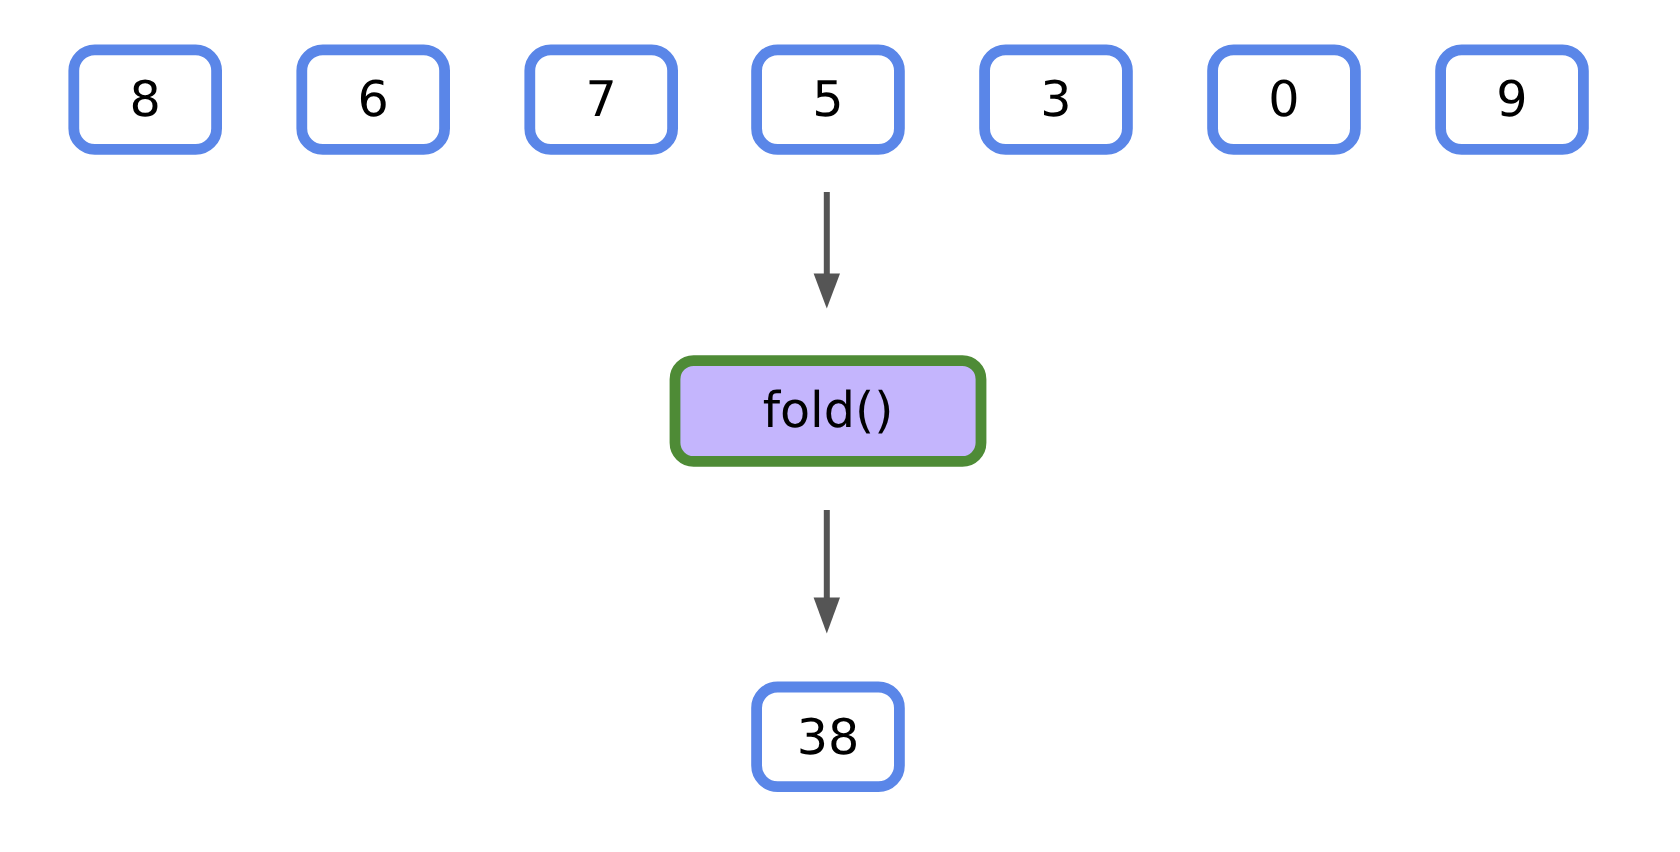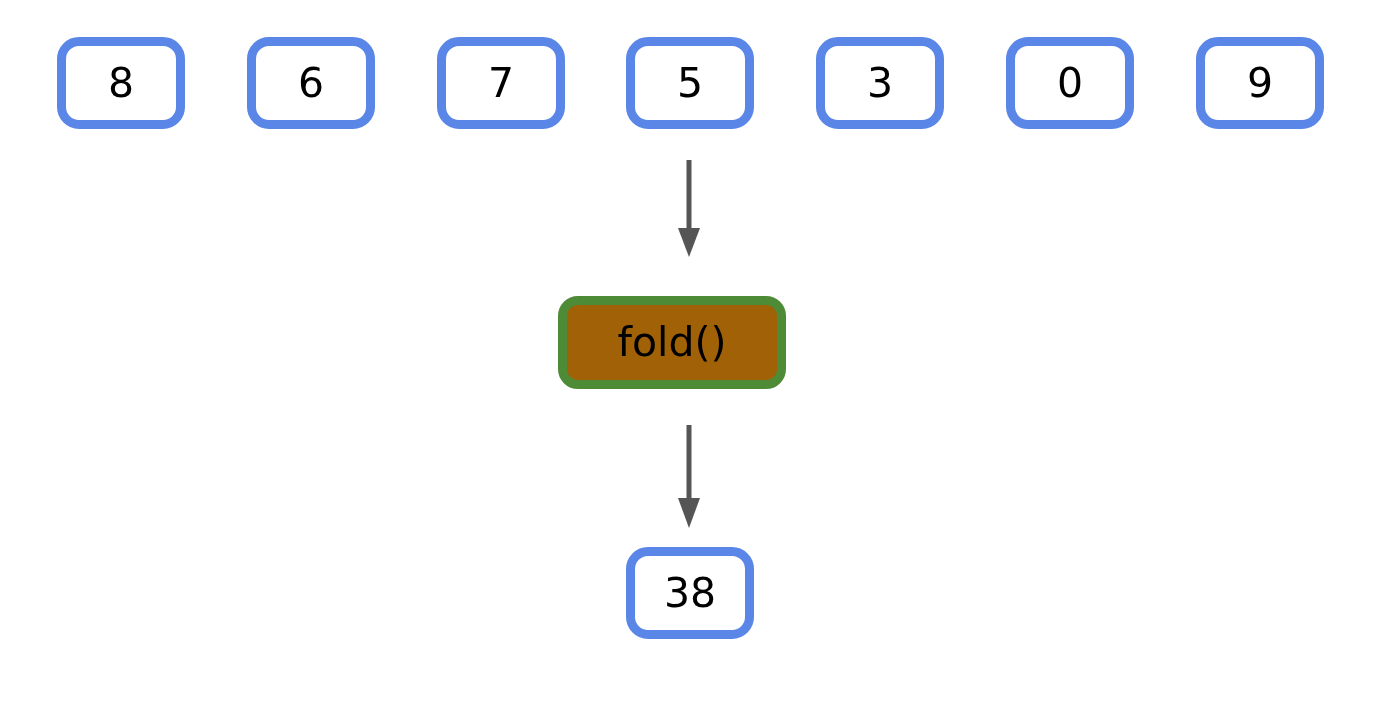"fold()" .op-node { background: #a16207 -> #c4b5fd; width: 228px -> 264px }
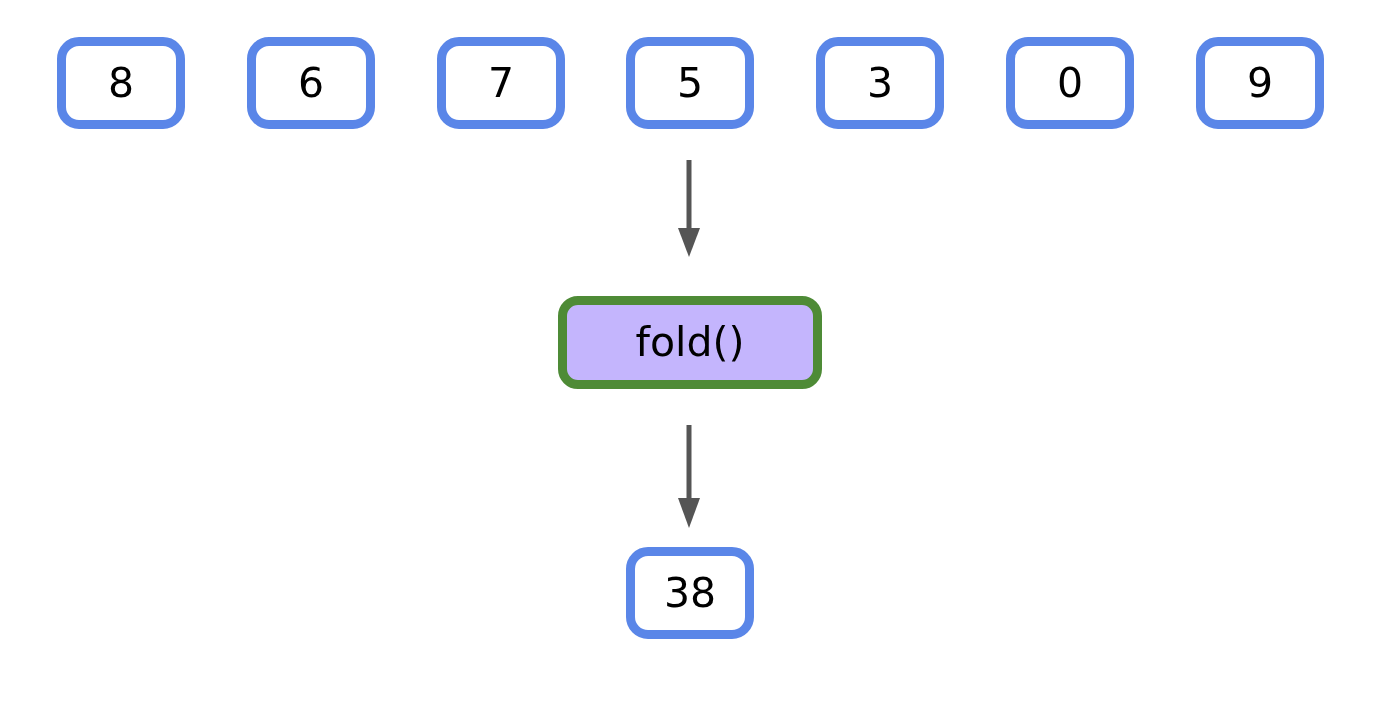"38" .result-box { top: 547px -> 568px }
